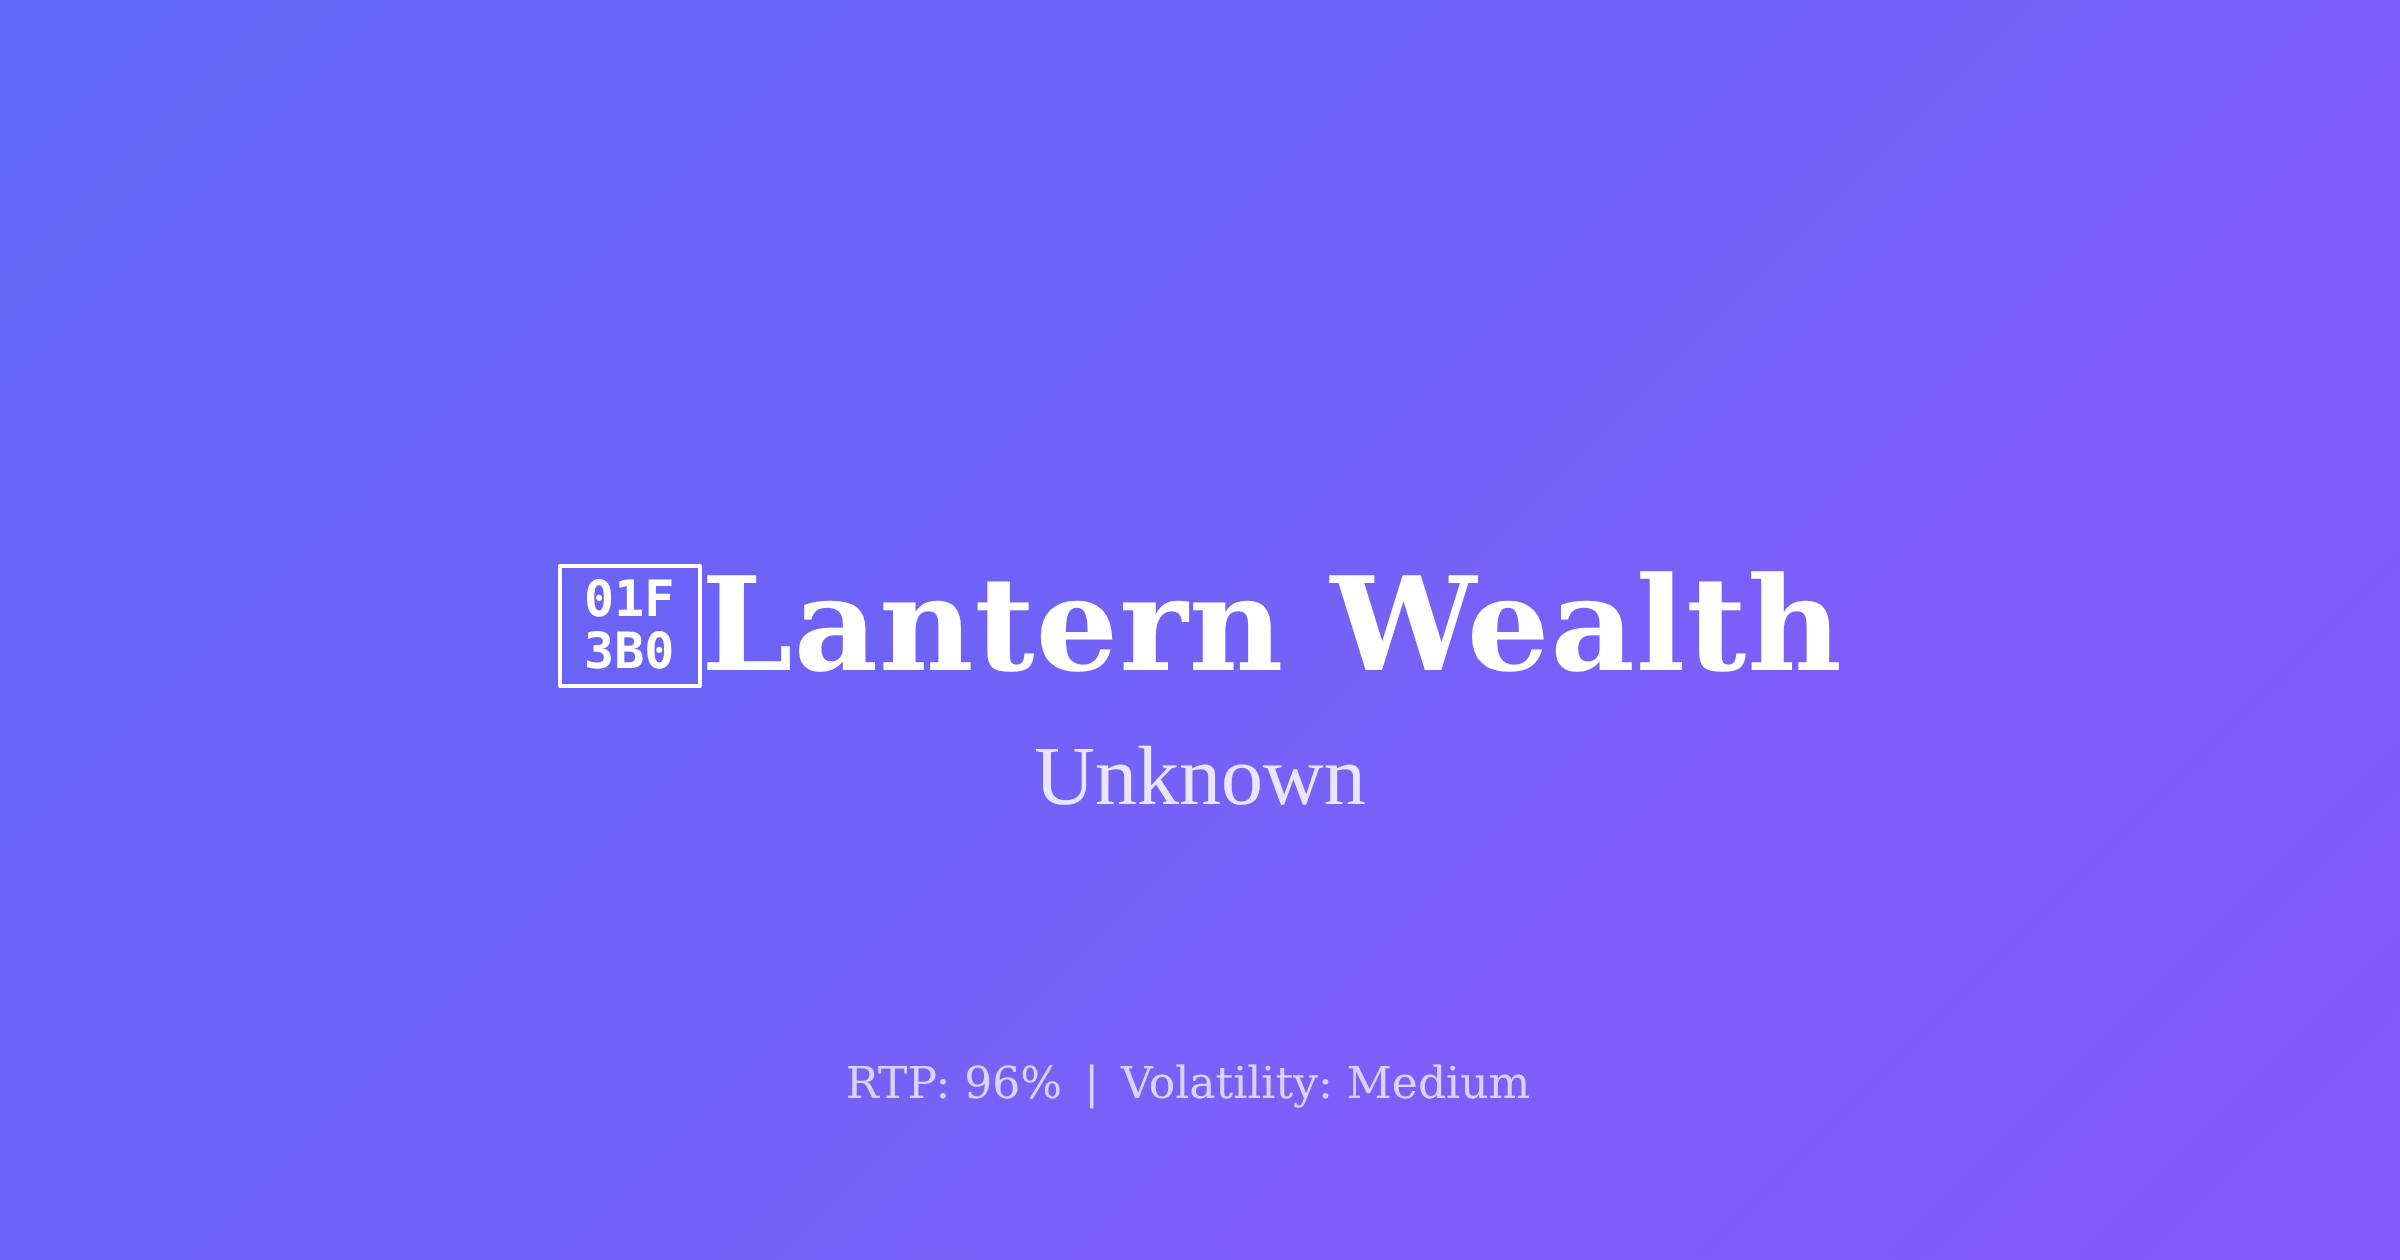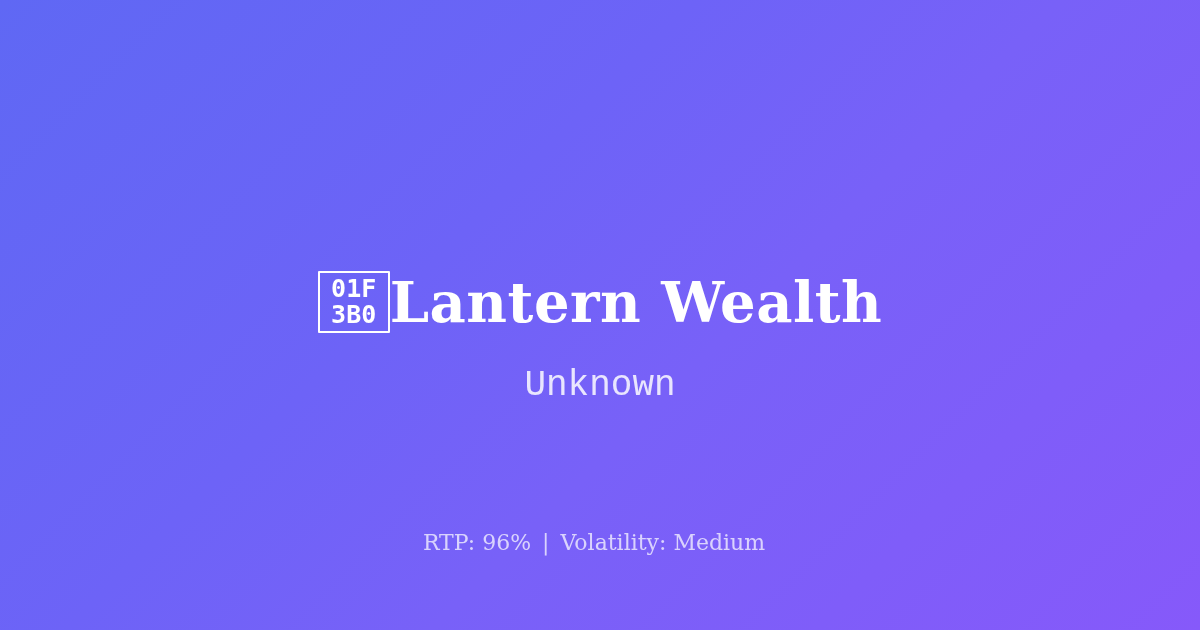"Lantern Wealth" .game-title { font-size: 56px -> 65px }
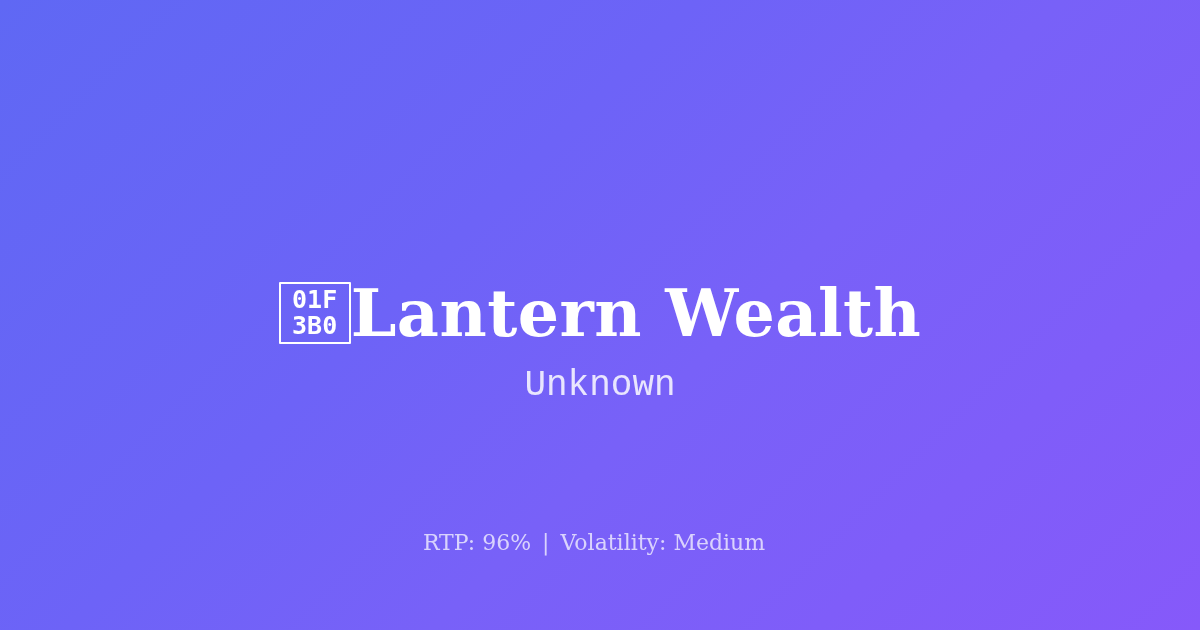"Unknown" .game-subtitle { font-family: Liberation Mono, monospace -> Liberation Serif, serif; font-size: 36px -> 42px }
